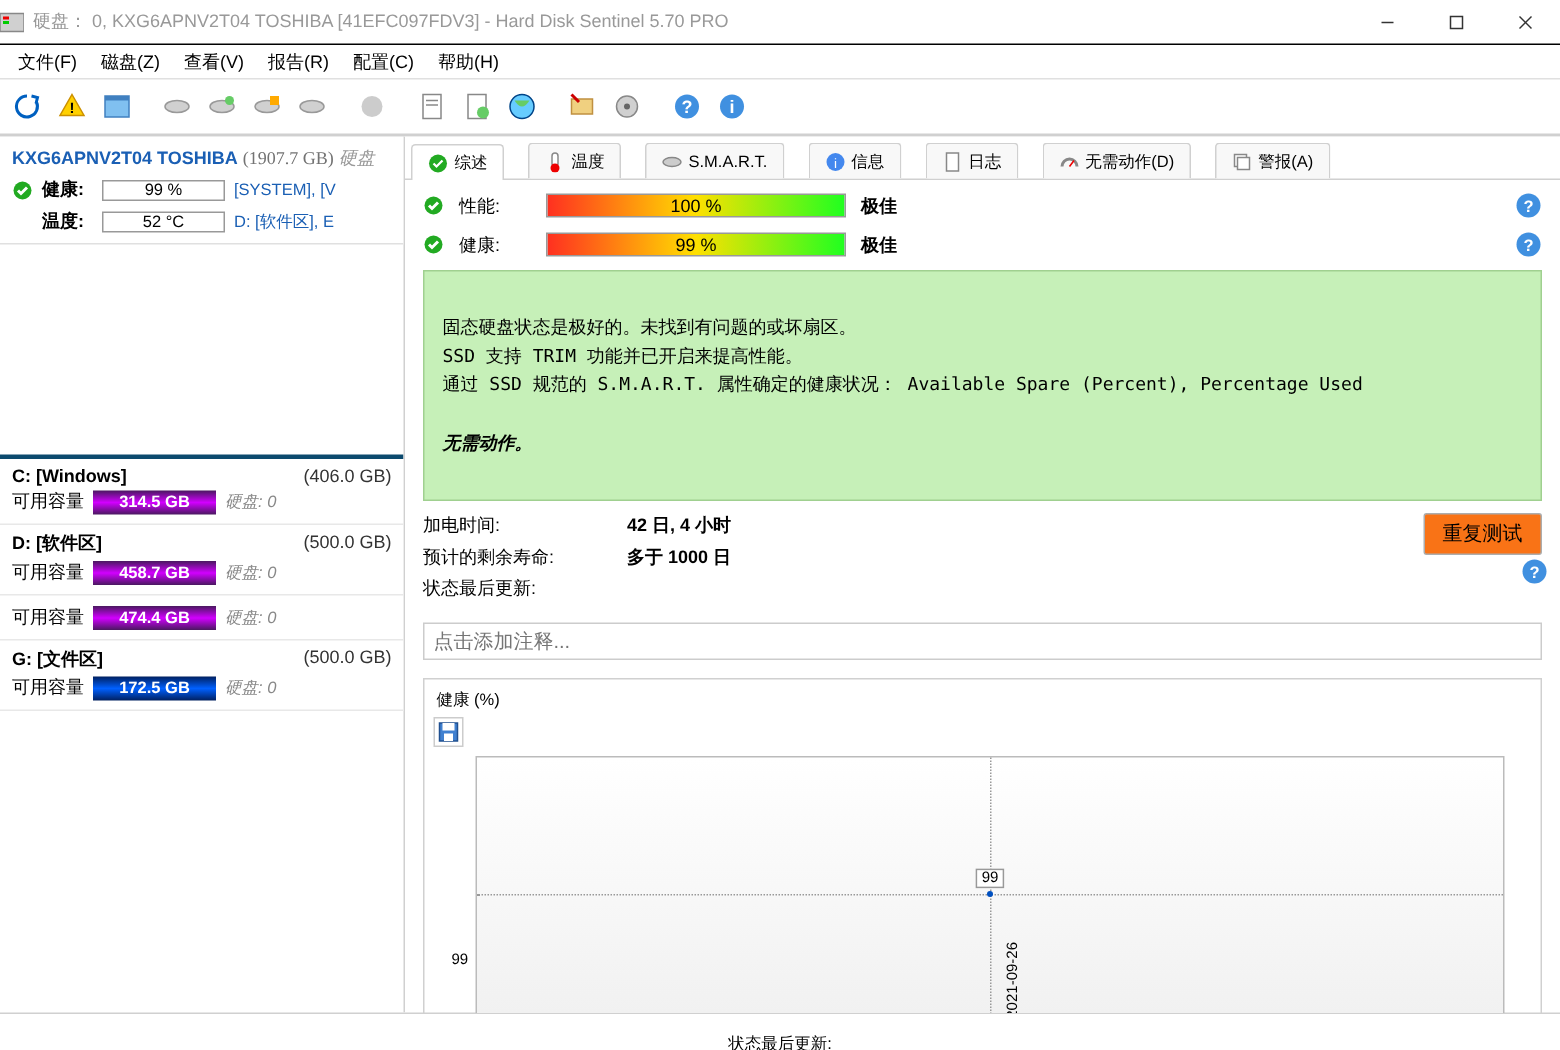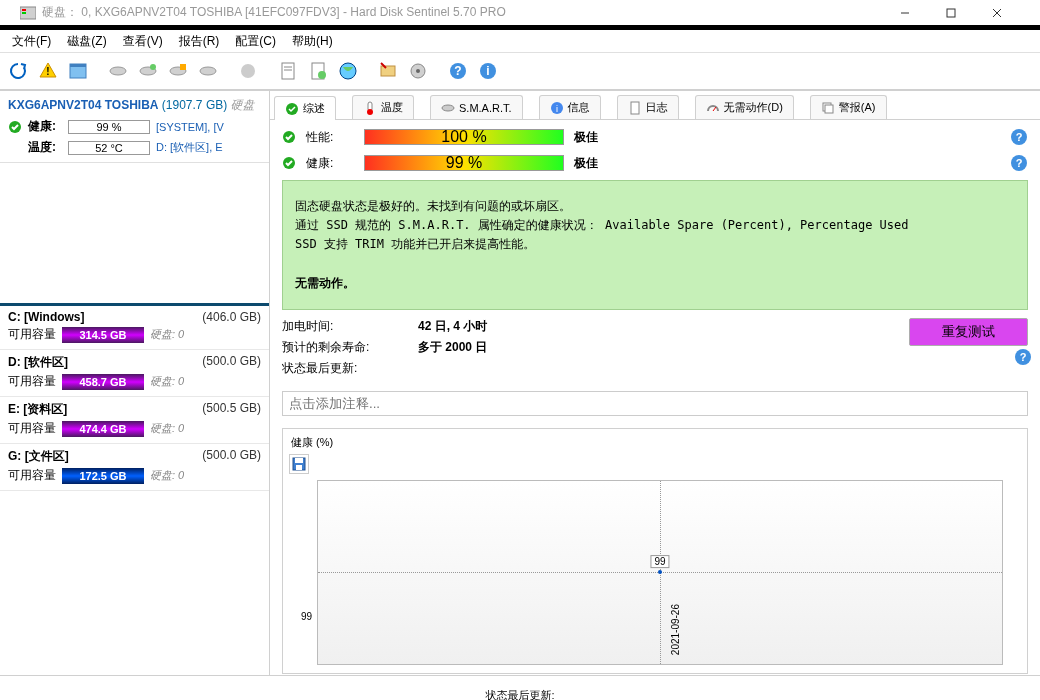"硬盘： 0, KXG6APNV2T04 TOSHIBA" .titlebar { border-bottom: 5px solid #000000 -> 1px solid #000000; padding: 0 20px -> 0 0 }
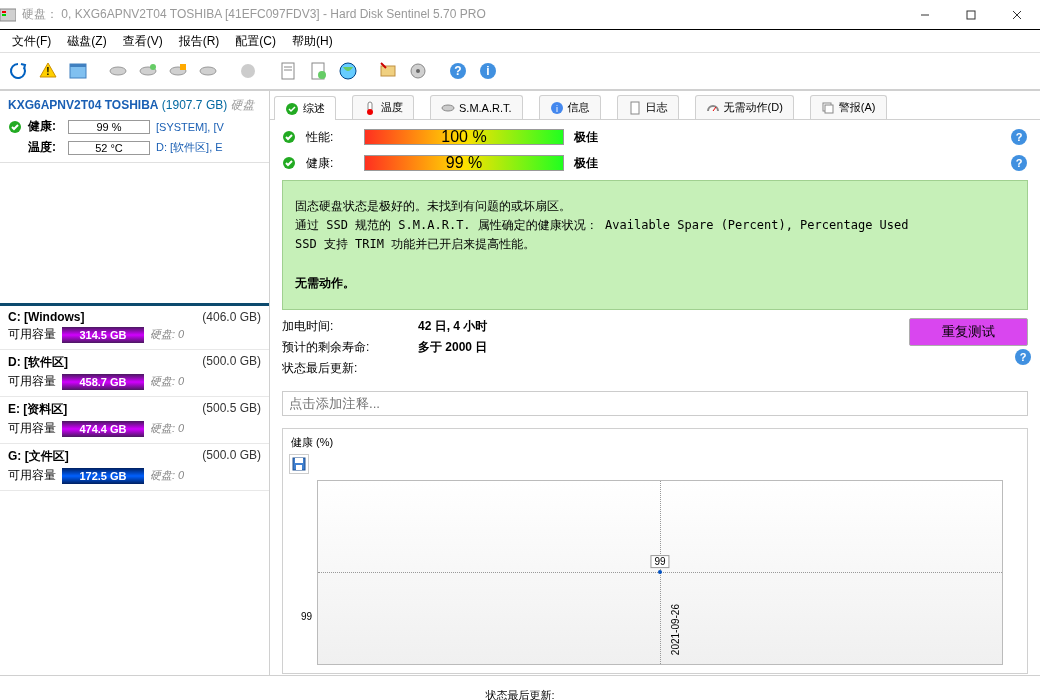"(1907.7 GB)" .disk-capacity { color: #0369a1 -> #737373; font-family: none -> Liberation Serif, serif }
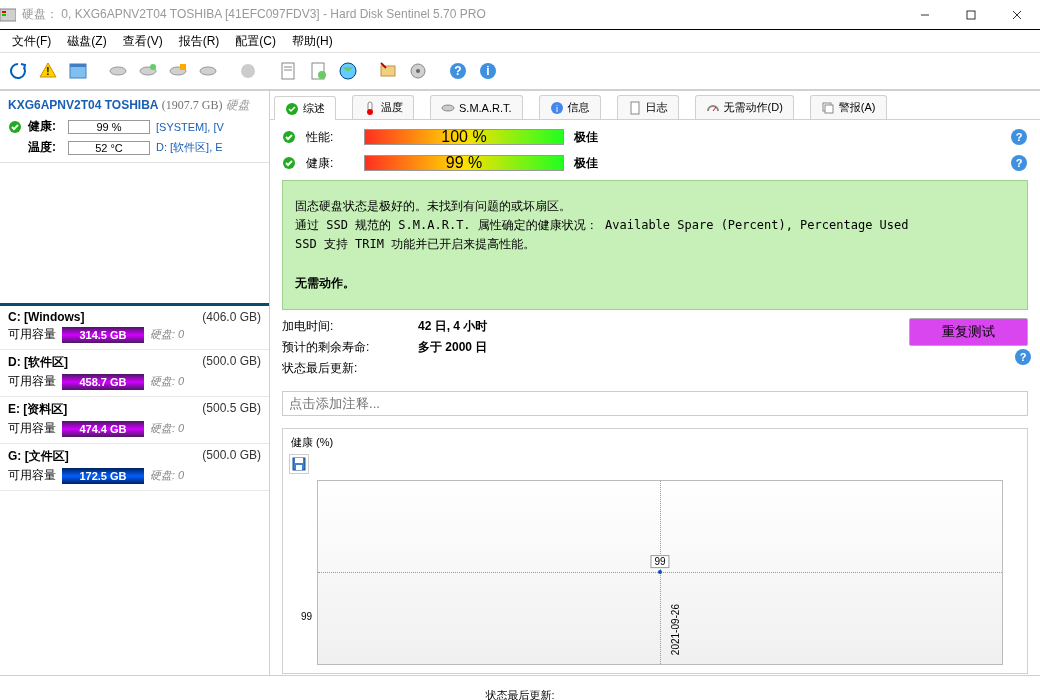"100 %" .big-gauge-text { font-size: 16px -> 12px }
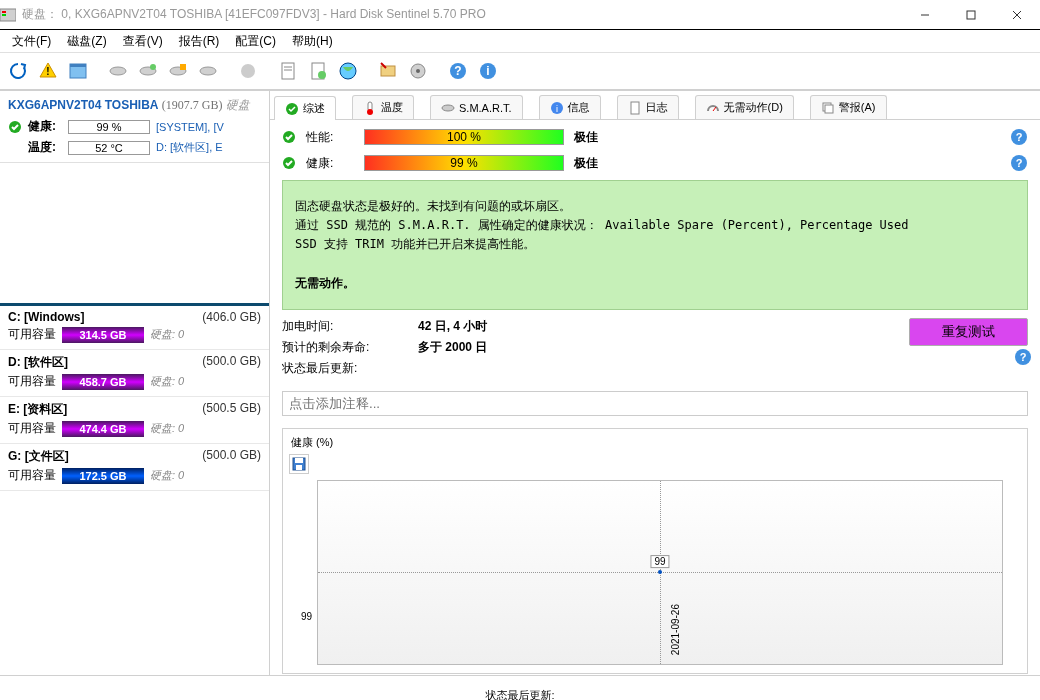"固态硬盘状态是极好的。未找到有问题的或坏扇区。" .status-box { padding: 16px 12px -> 28px 12px }
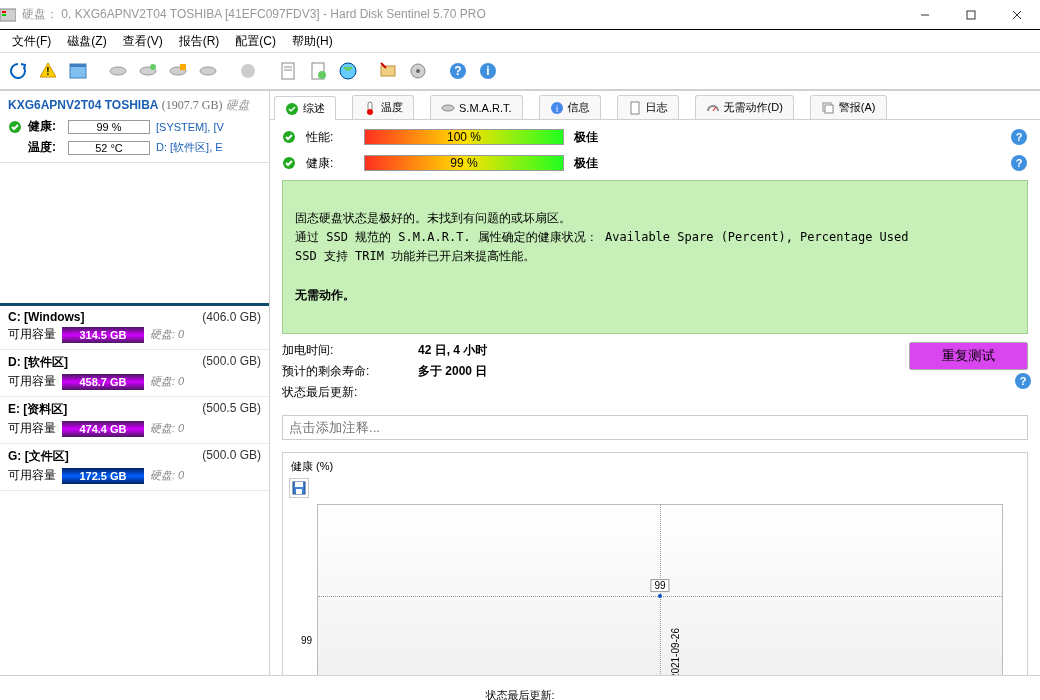"通过 SSD 规范的 S.M.A.R.T. 属性确定的健康状况：" div { order: before "SSD 支持 TRIM 功能并已开启来提高性能。" -> after "SSD 支持 TRIM 功能并已开启来提高性能。" }
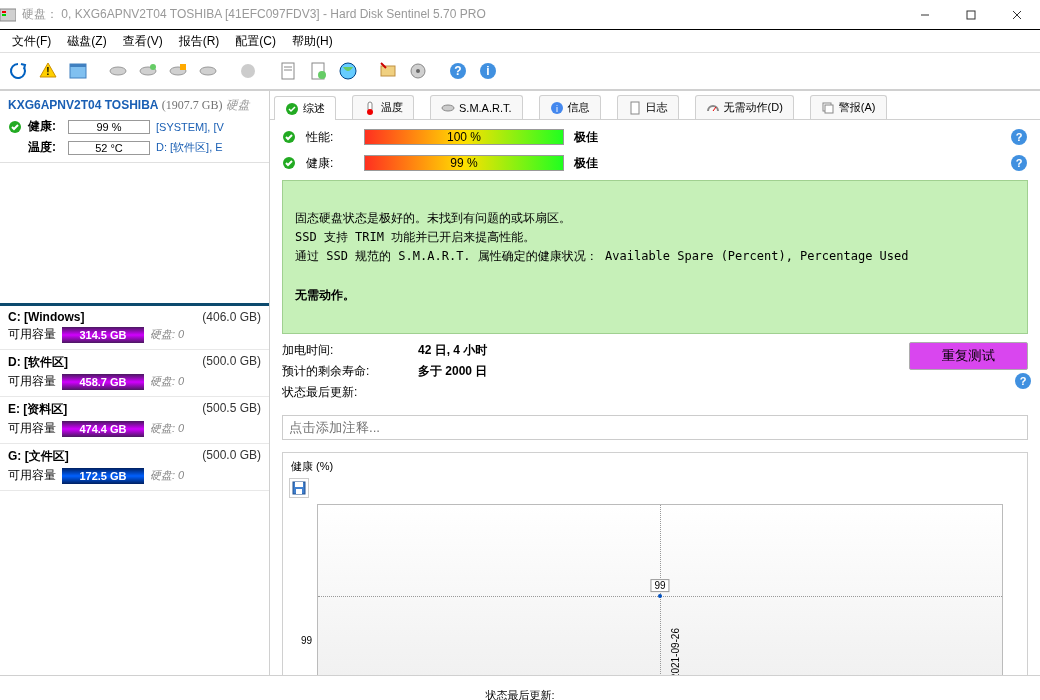"无需动作。" .status-box .bold { font-style: none -> italic }
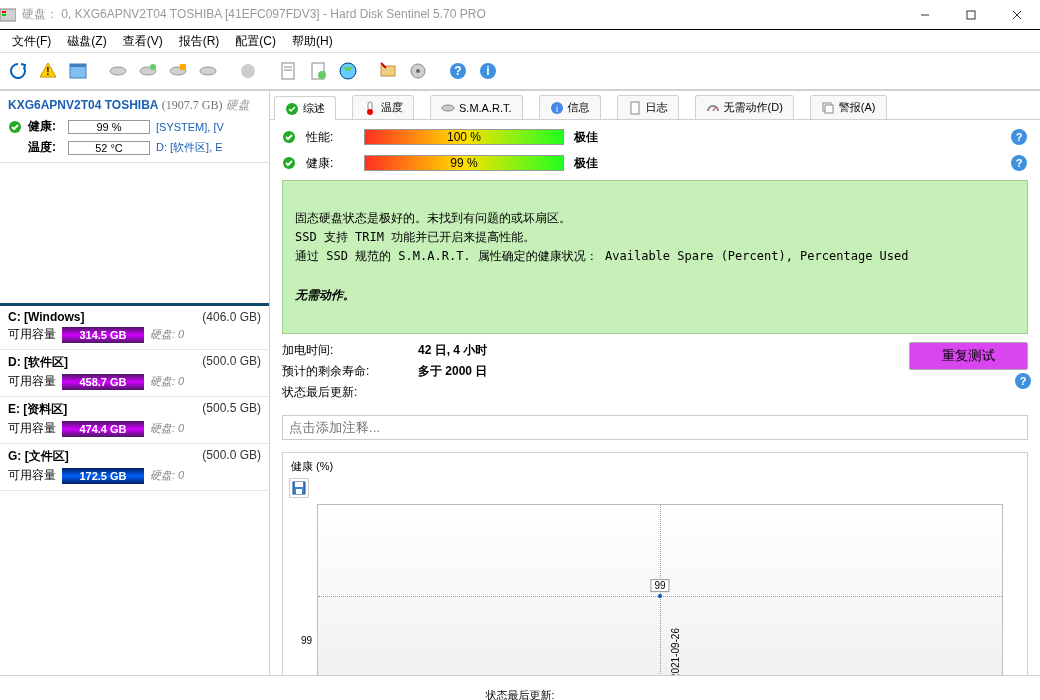"重复测试" .retest-btn { background: #d946ef -> #f97316; padding: 4px 32px -> 4px 12px }
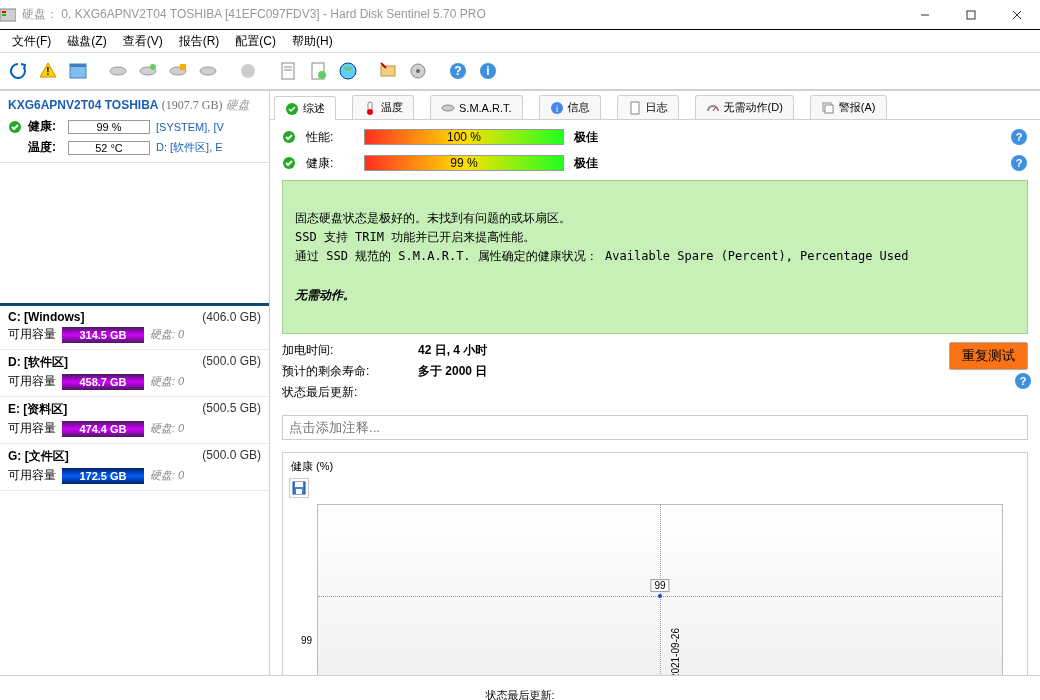"多于 2000 日" span.info-value { text: 2000 -> 1000 }
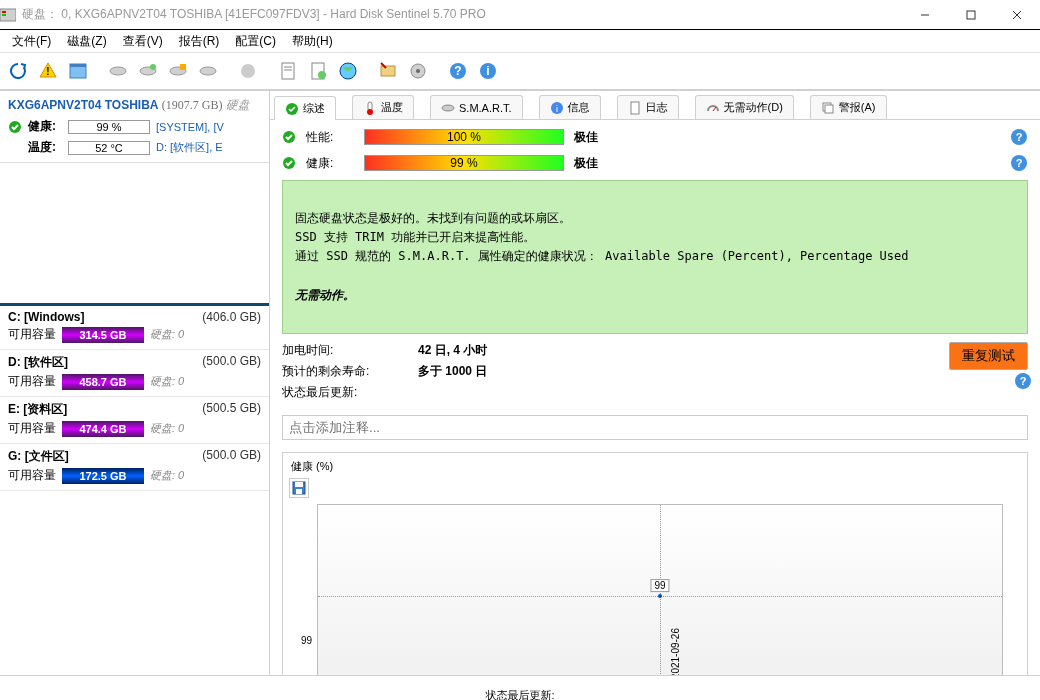"E: [资料区]" div.partition-head { html: <div> <span>E: [资料区]</span> <span>(500.5 GB)</span> </div> -> none }
